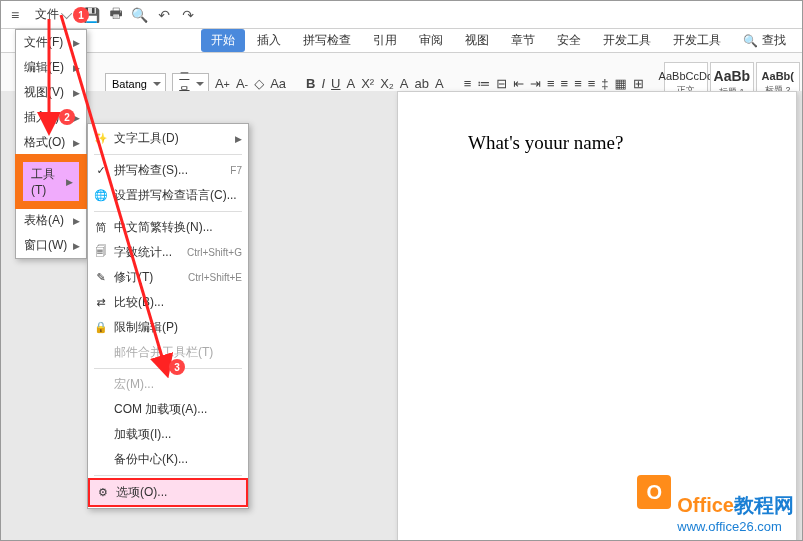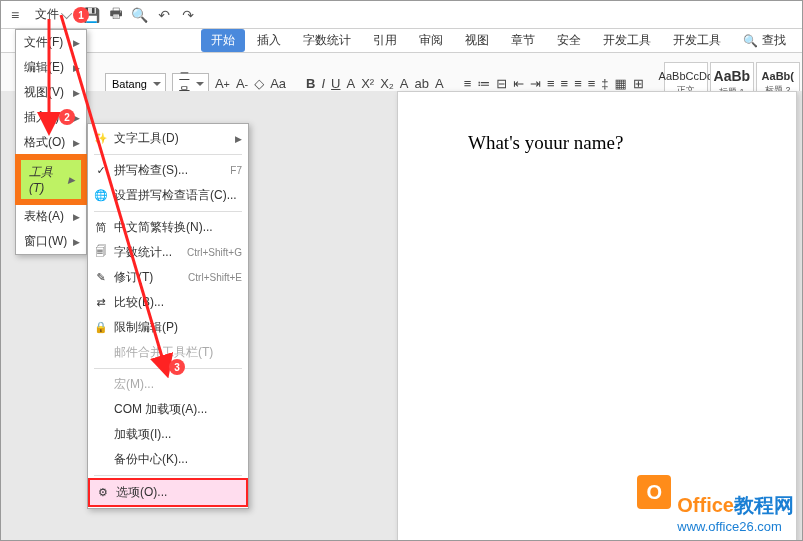"字数统计" div.tab { text: 字数统计 -> 拼写检查 }
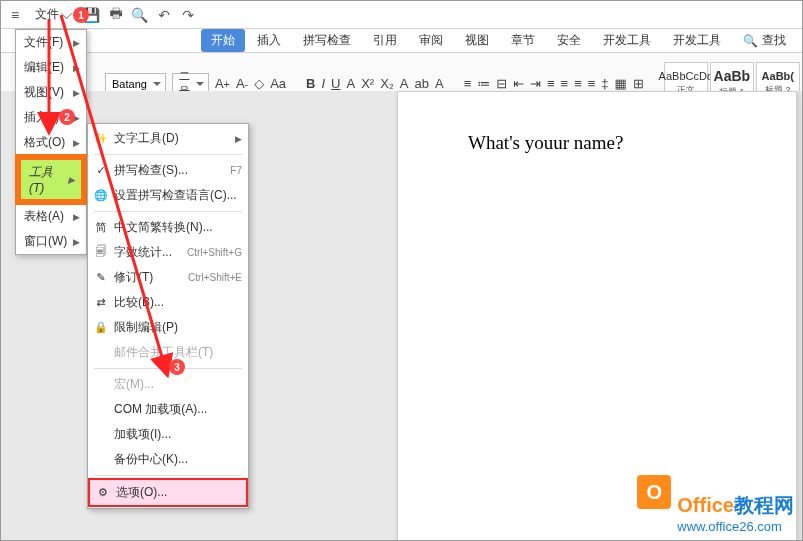"工具(T)" .mi.hl { background: #bef264 -> #f0abfc; border: 6px solid #f97316 -> 8px solid #f97316; font-style: italic -> none }
